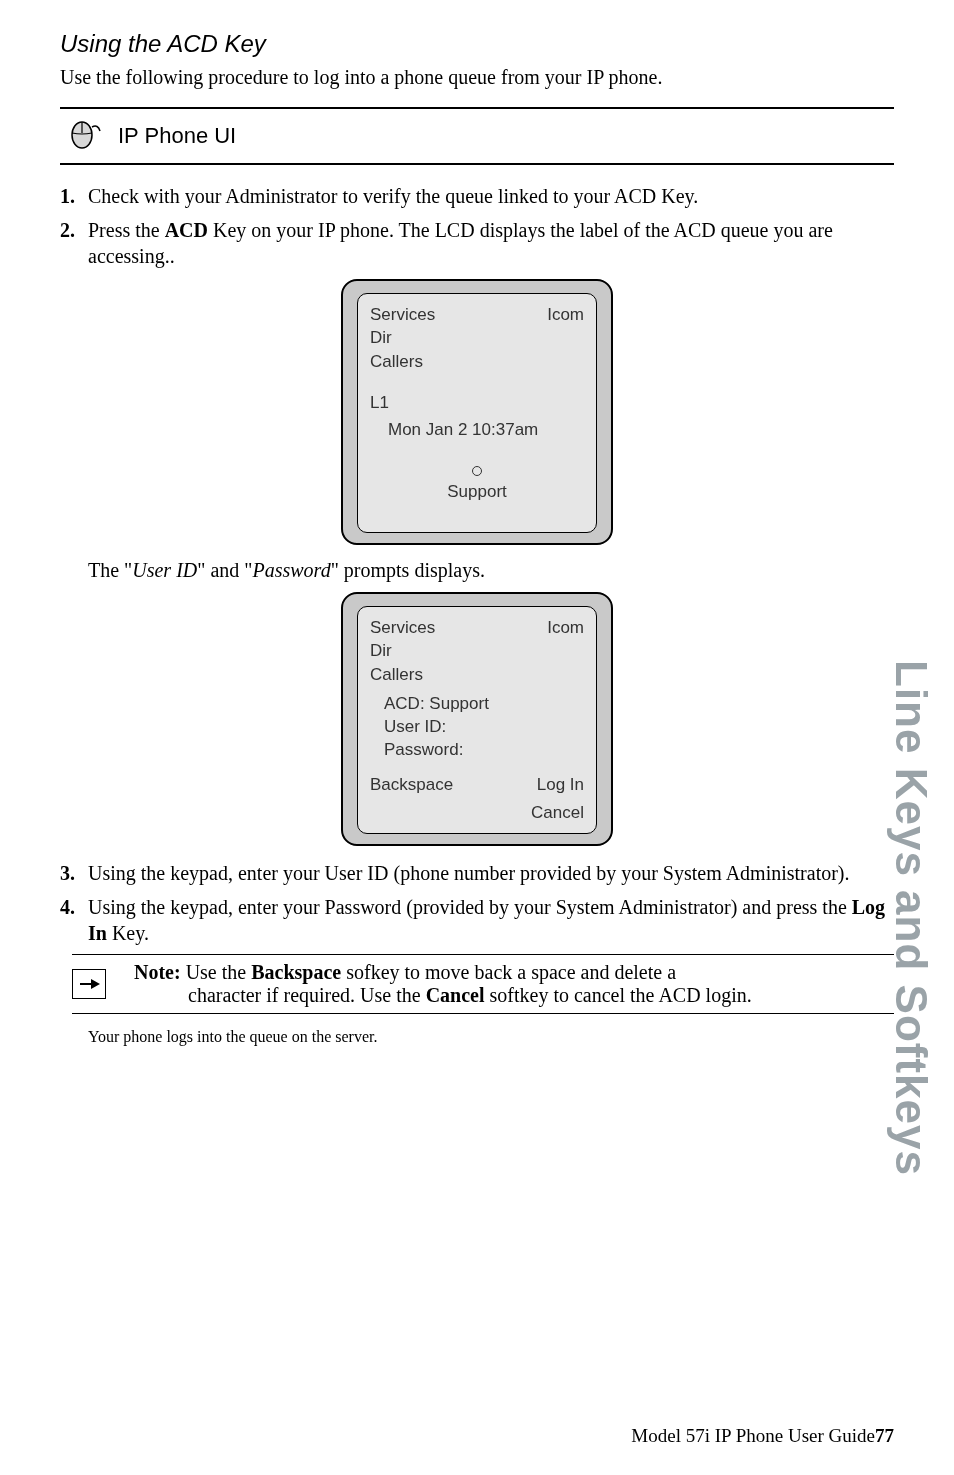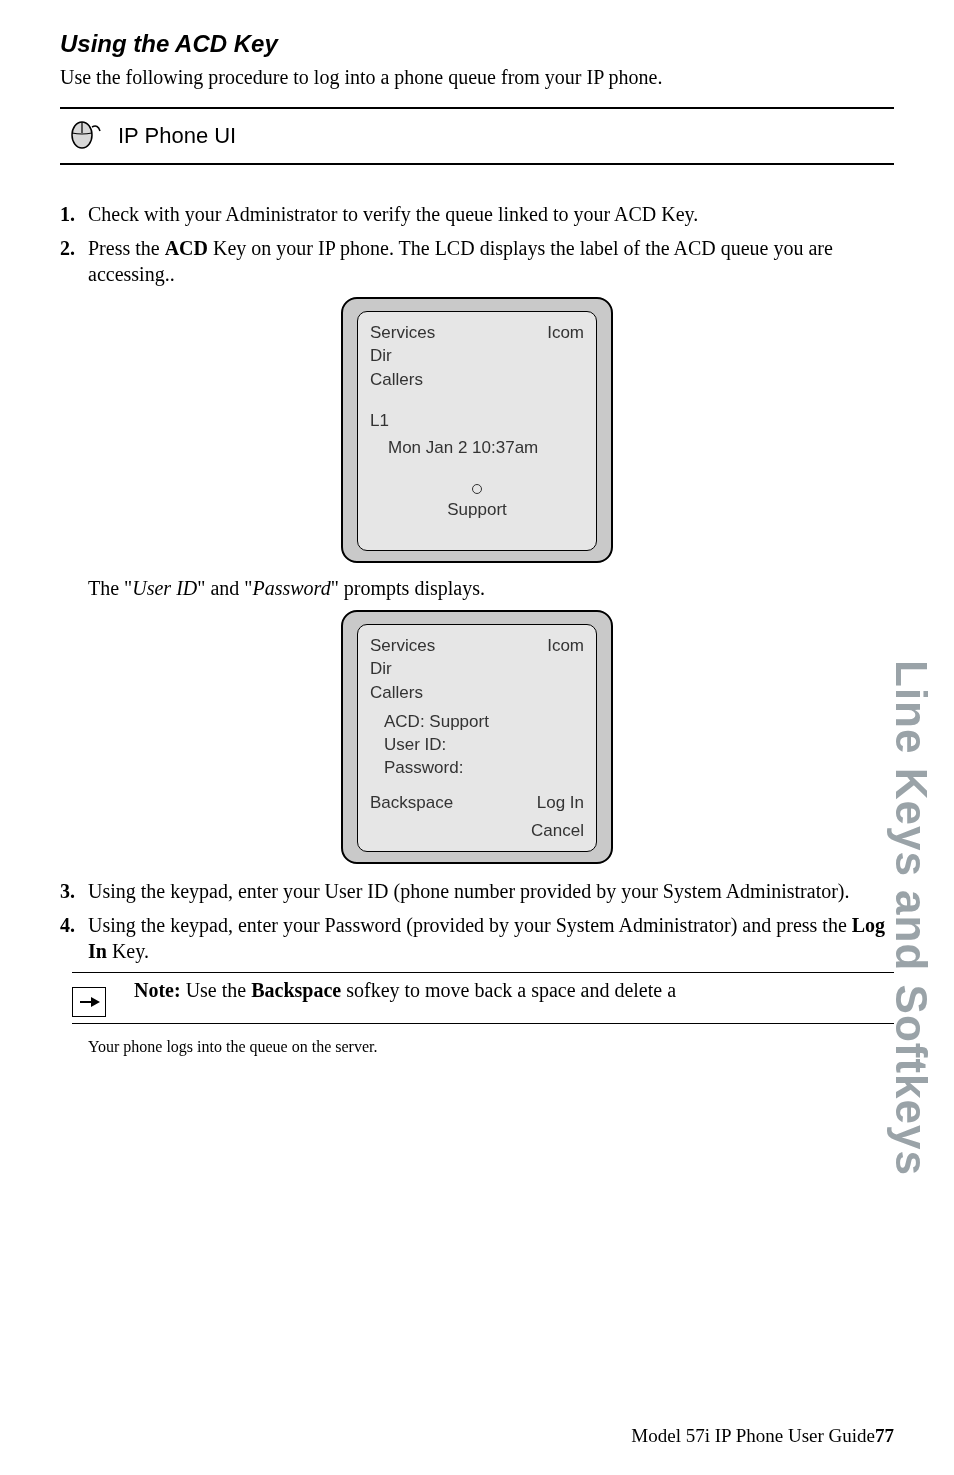"Using the ACD Key" .section-title { font-weight: bold -> normal }
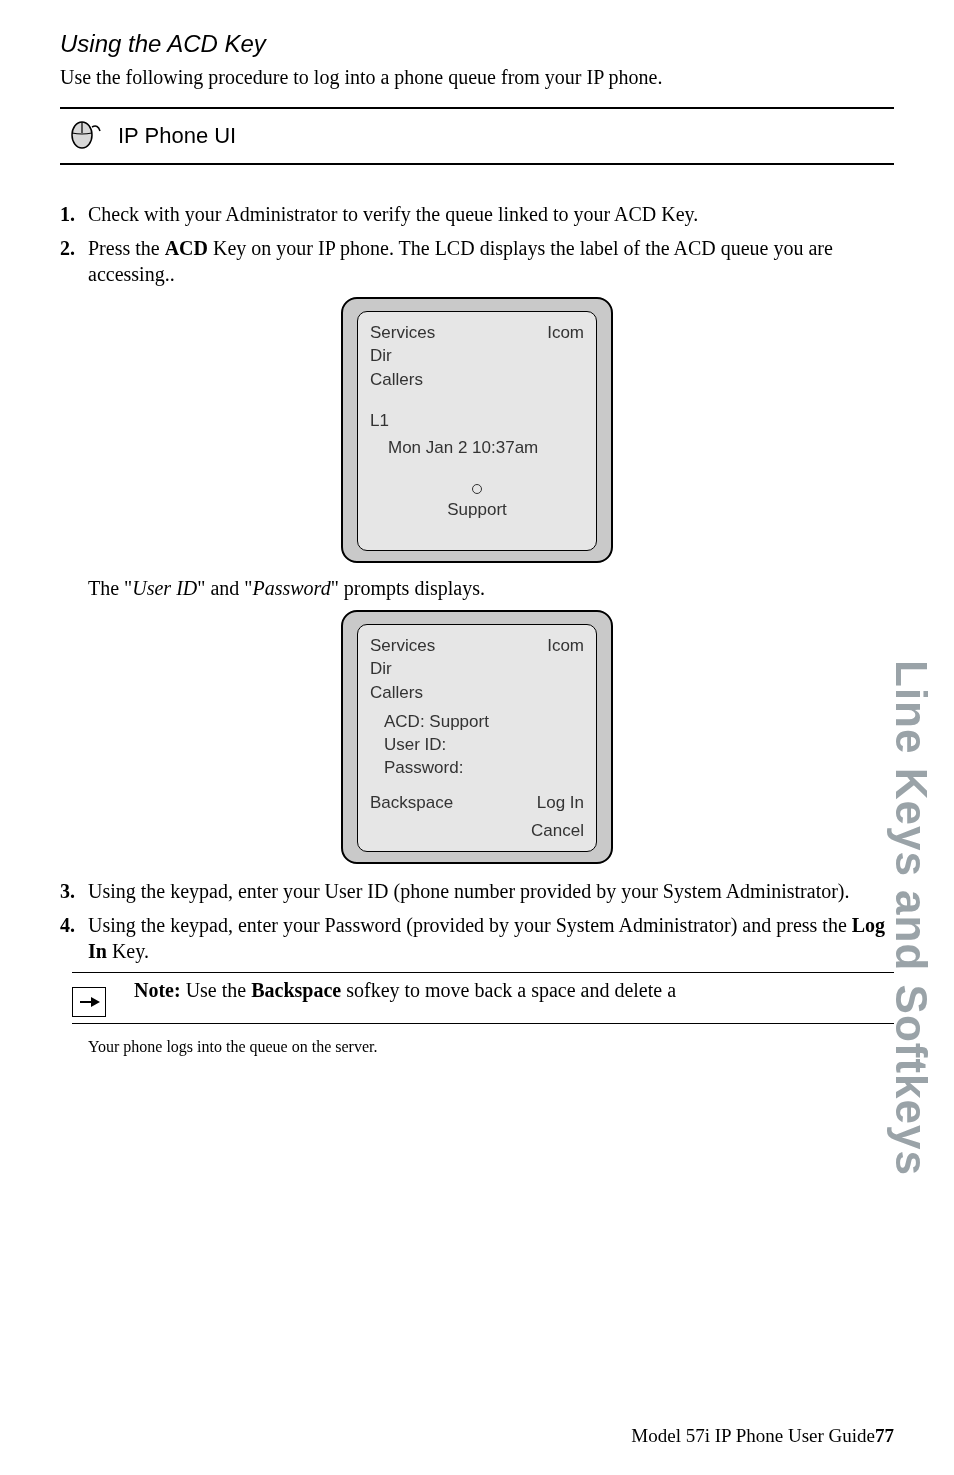"IP Phone UI" .ui-banner { margin-bottom: 36px -> 18px }
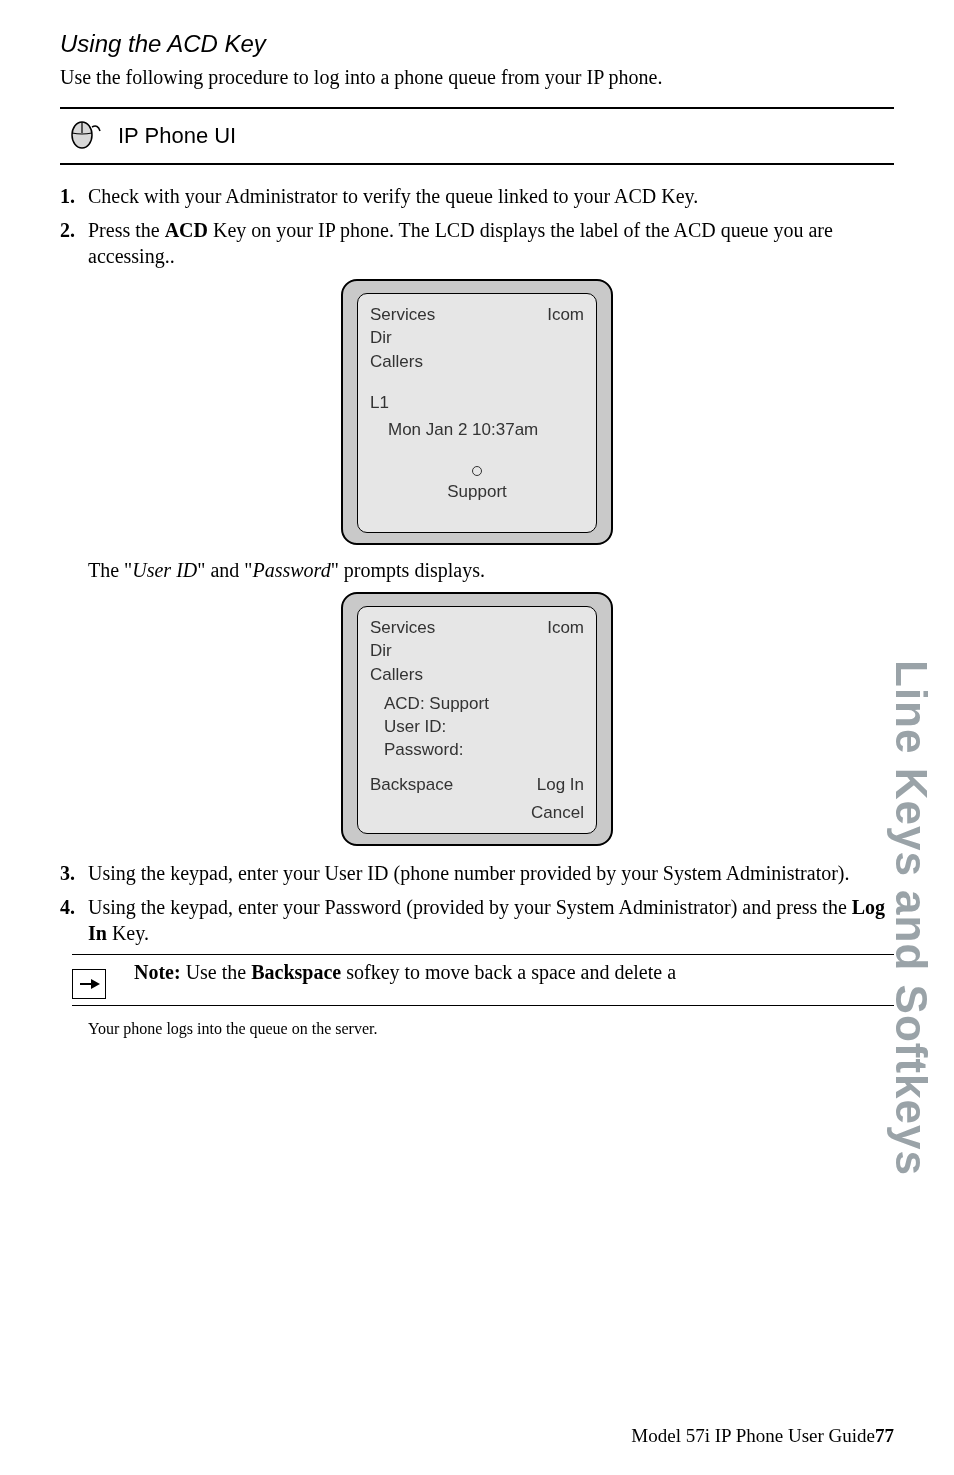"character if required. Use the" div.hang { html: none -> <div> <span>character if required. Use the </span><span>Cancel</span><span> softkey to cancel the ACD login.</span> </div> }
